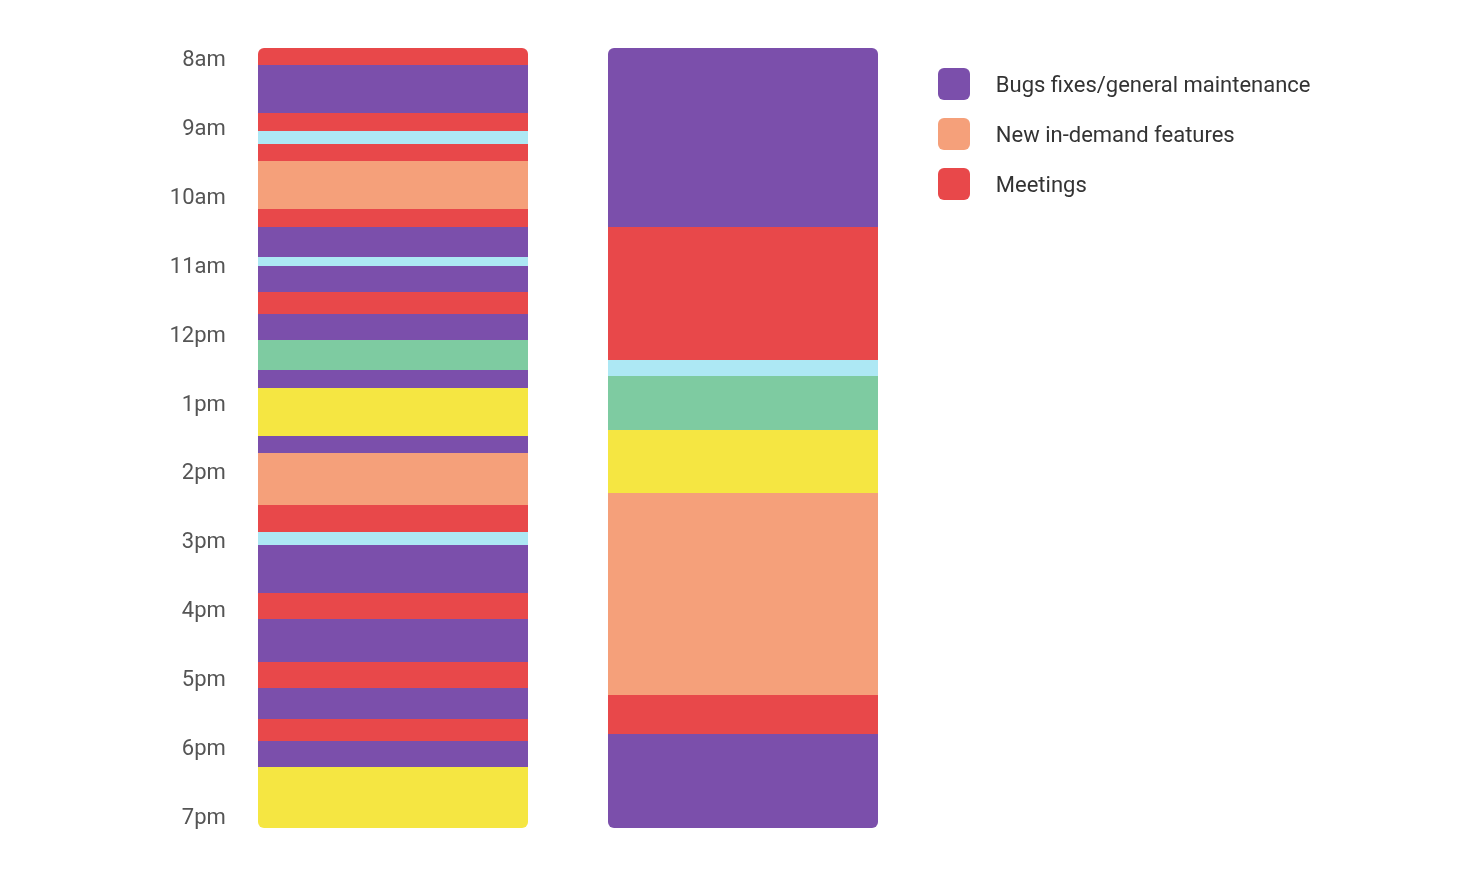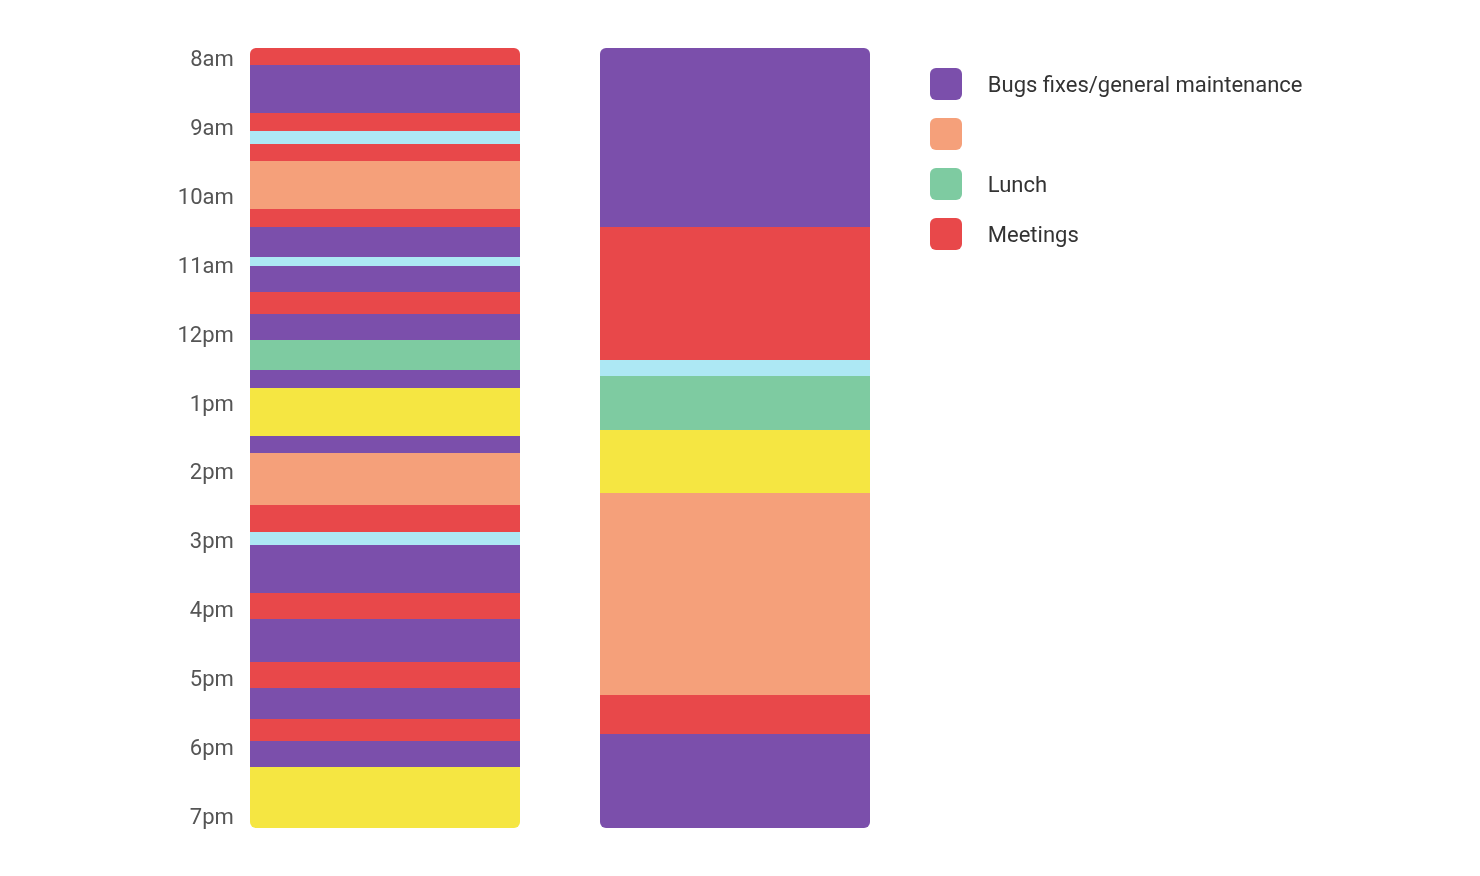"8am" .y-axis { padding-right: 16px -> 32px }
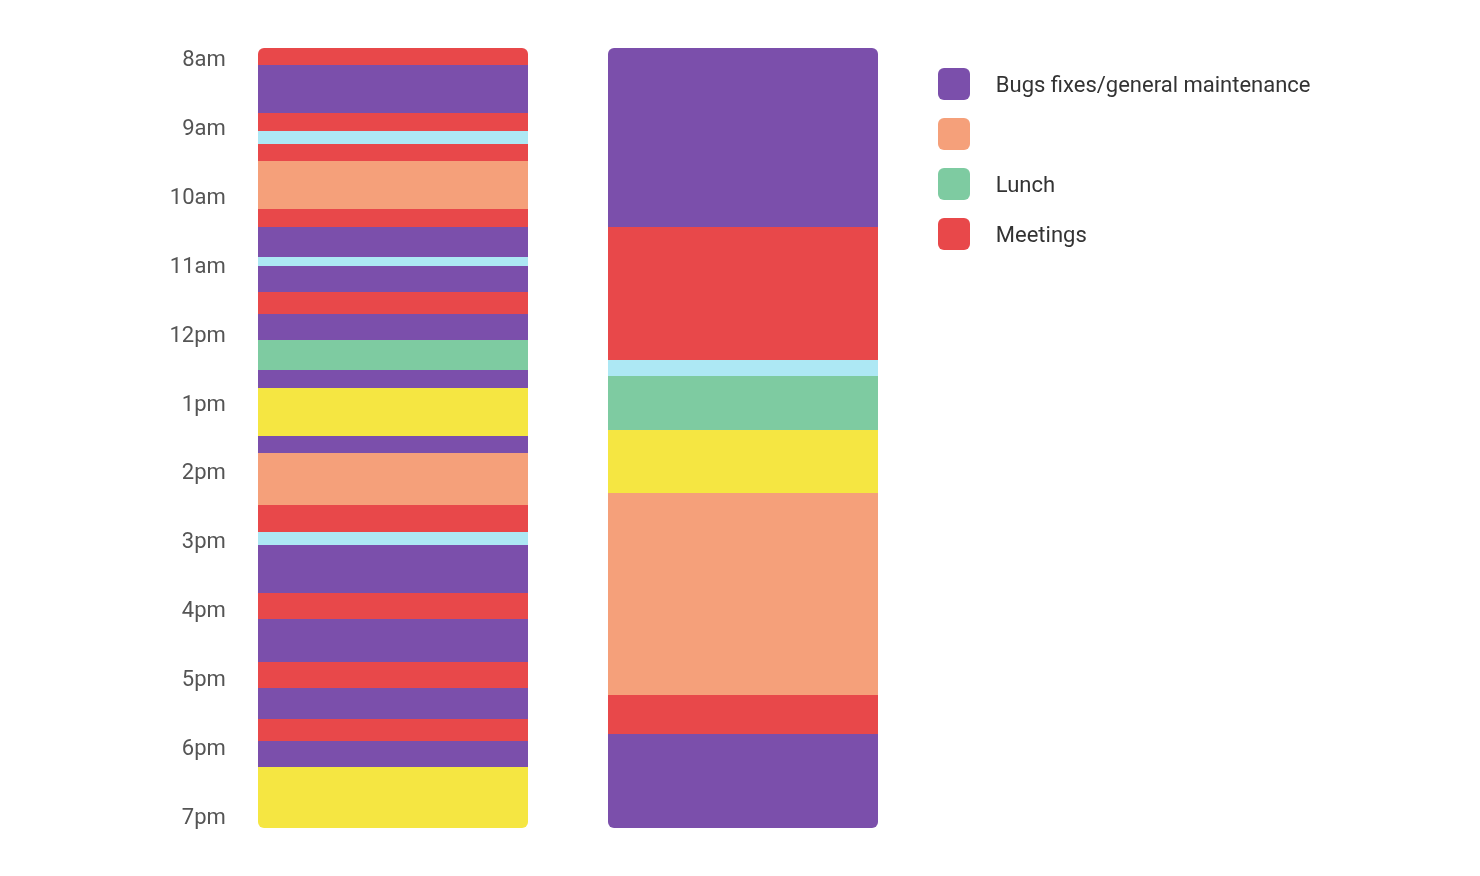"New in-demand features" span.legend-label { html: none -> <span>New in-demand features</span> }
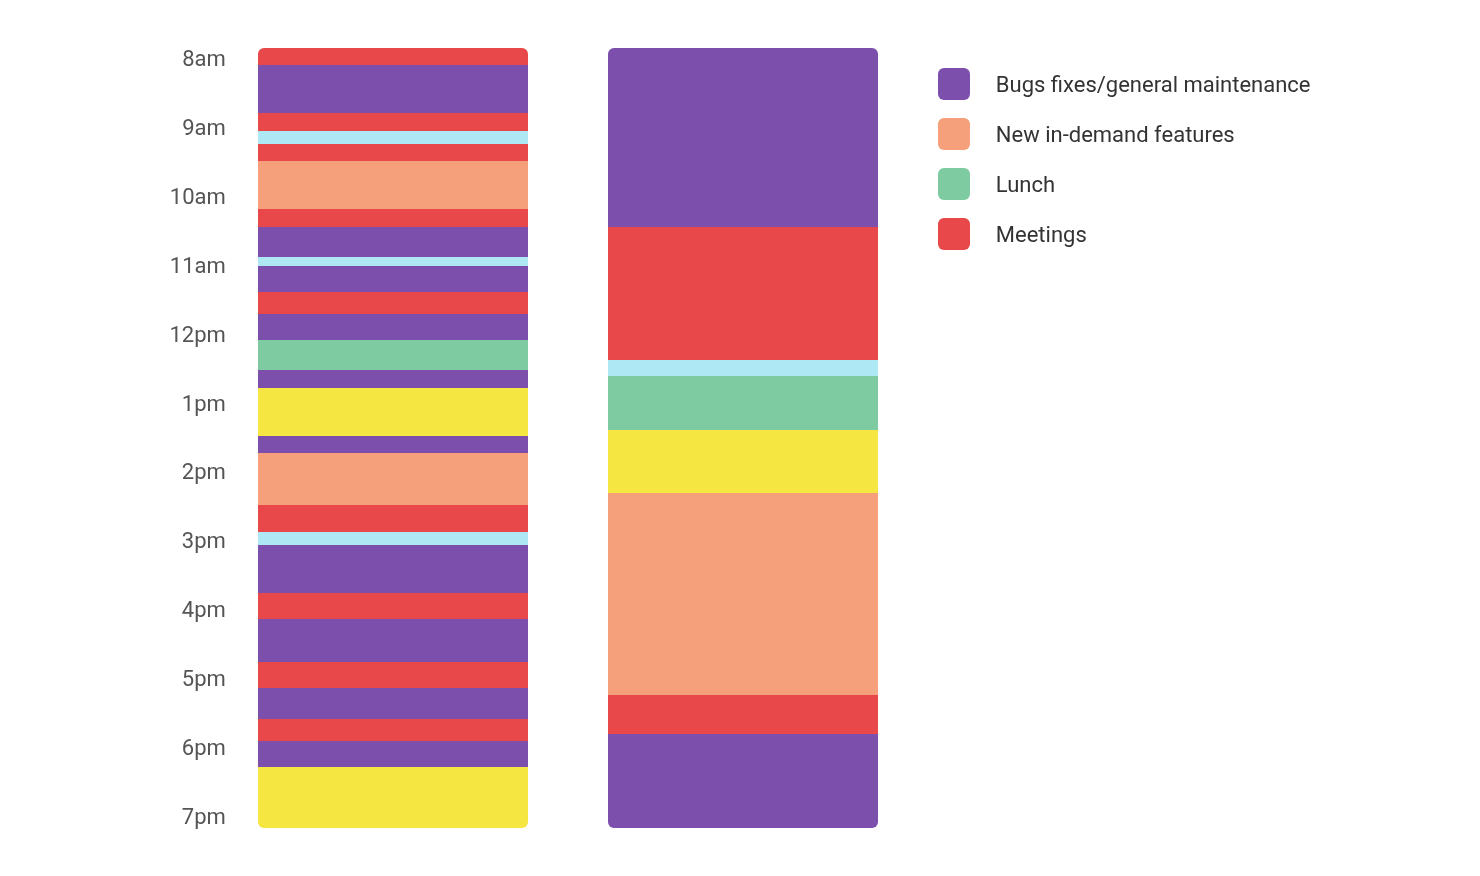"Lunch" div.legend-item { html: <div> <div></div> <span>Lunch</span> </div> -> none }
